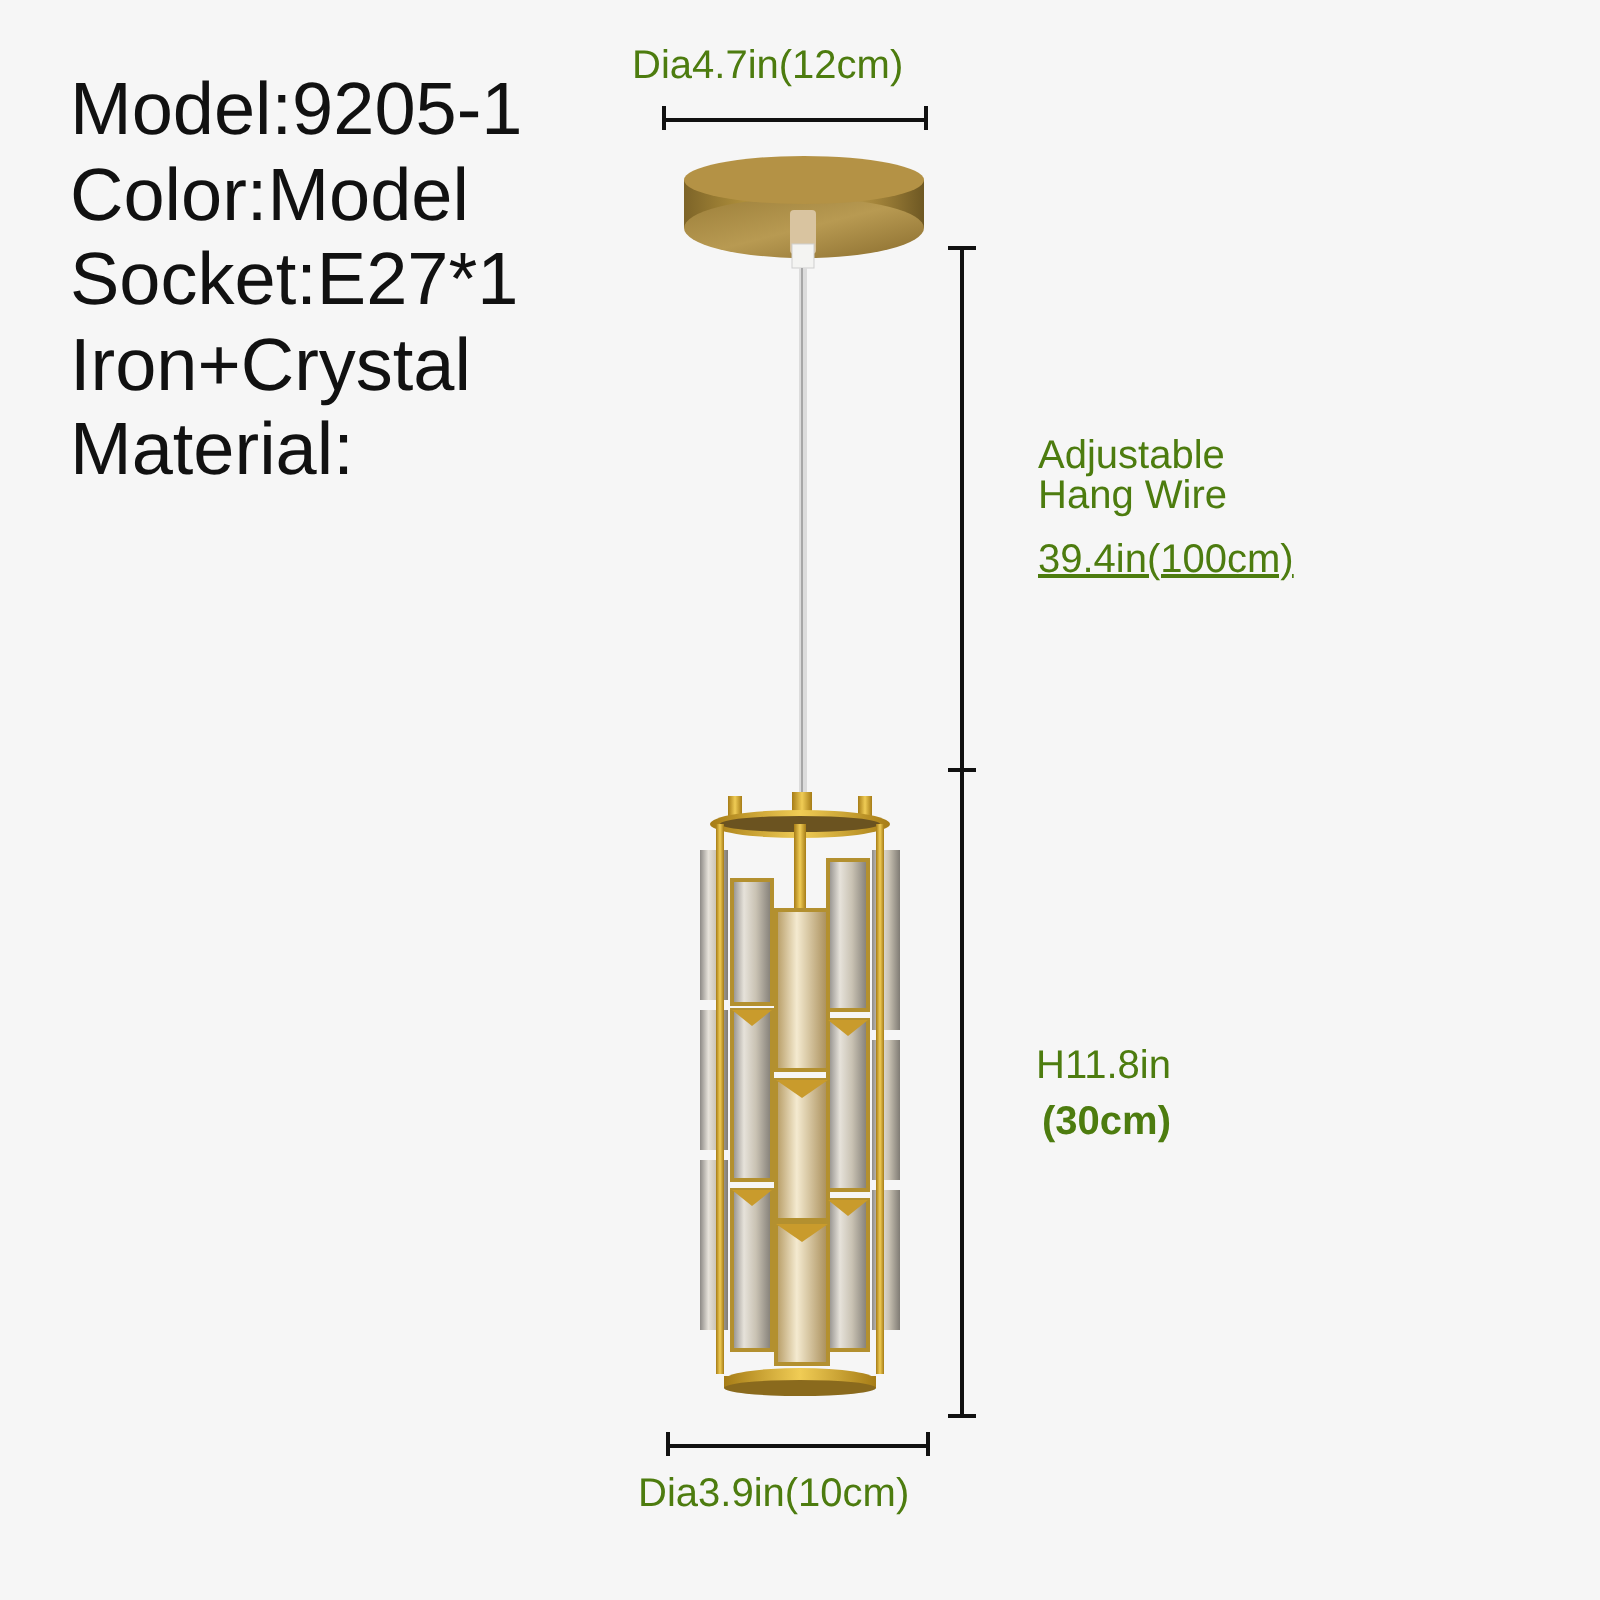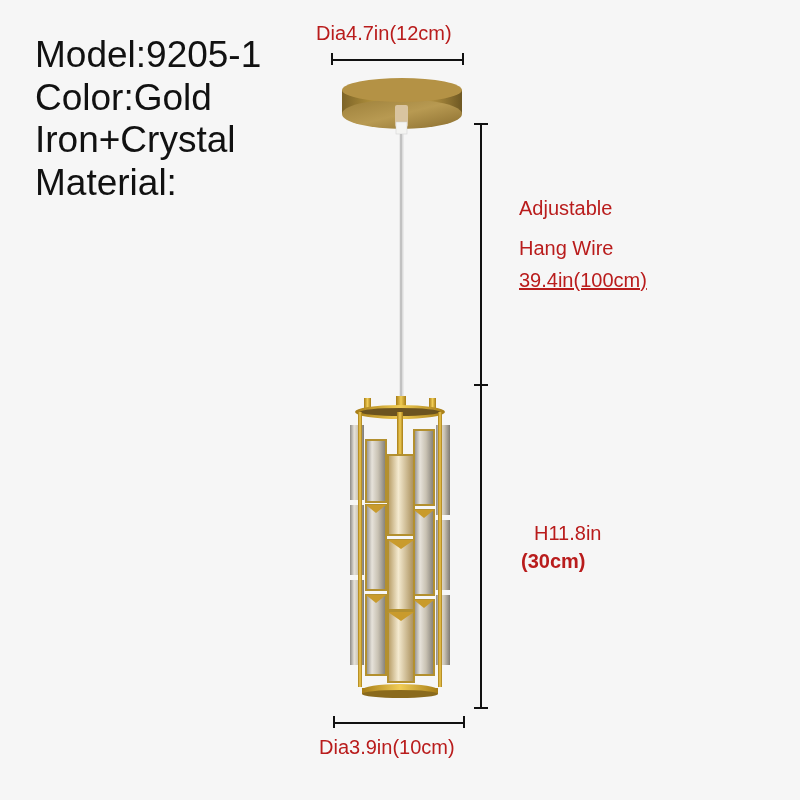"Dia4.7in(12cm)" .label { color: #b91c1c -> #4d7c0f }
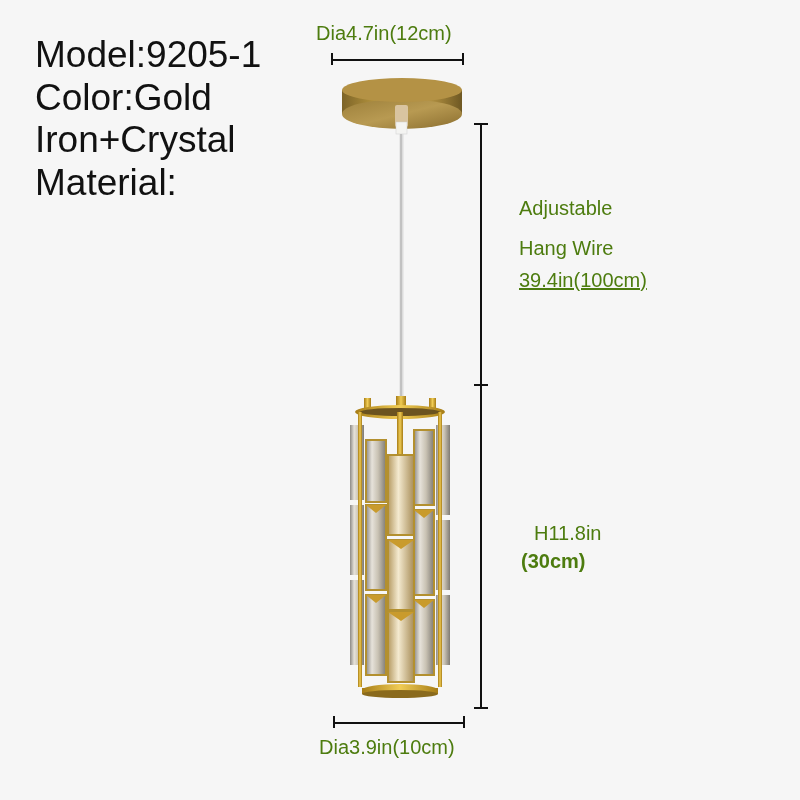"Color:Gold" div { text: Color:Gold -> Color:Model }
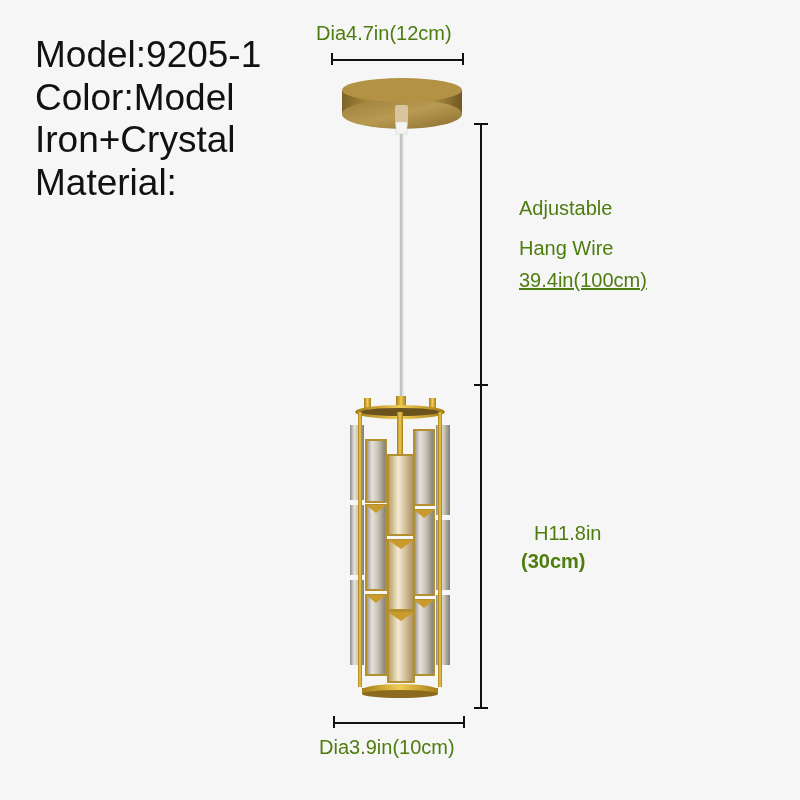"Socket:E27*1" div { html: none -> <div>Socket:E27*1</div> }
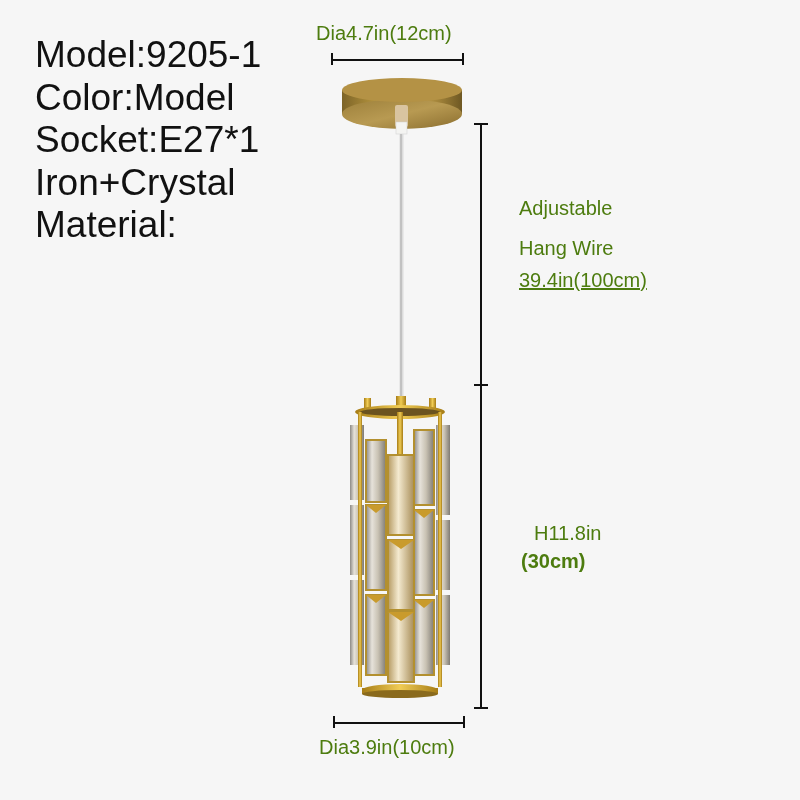"Adjustable" div.label { top: 192px -> 212px }
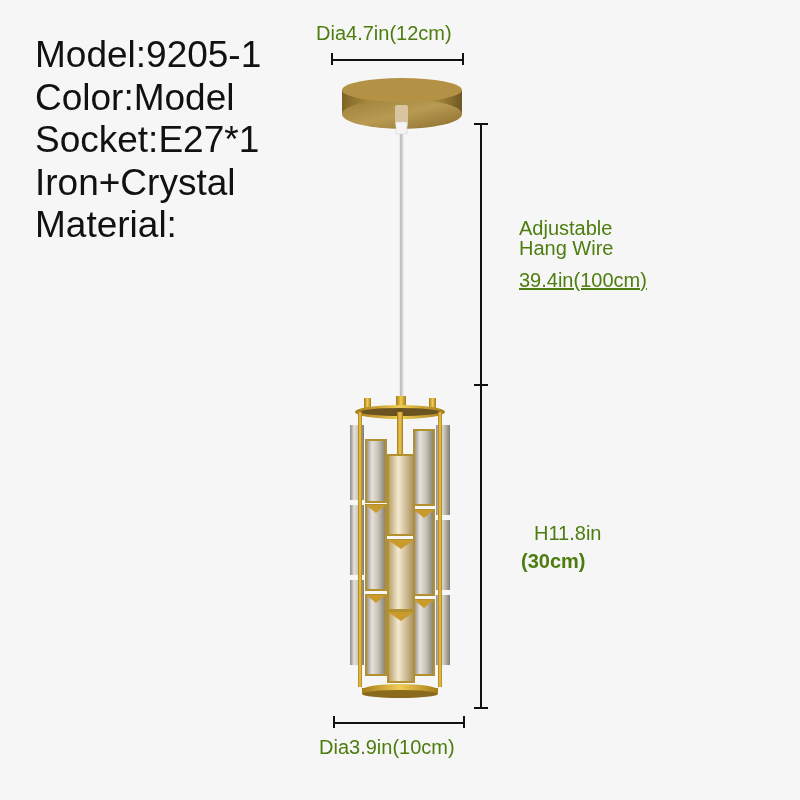"H11.8in" div.label { left: 534px -> 518px }
